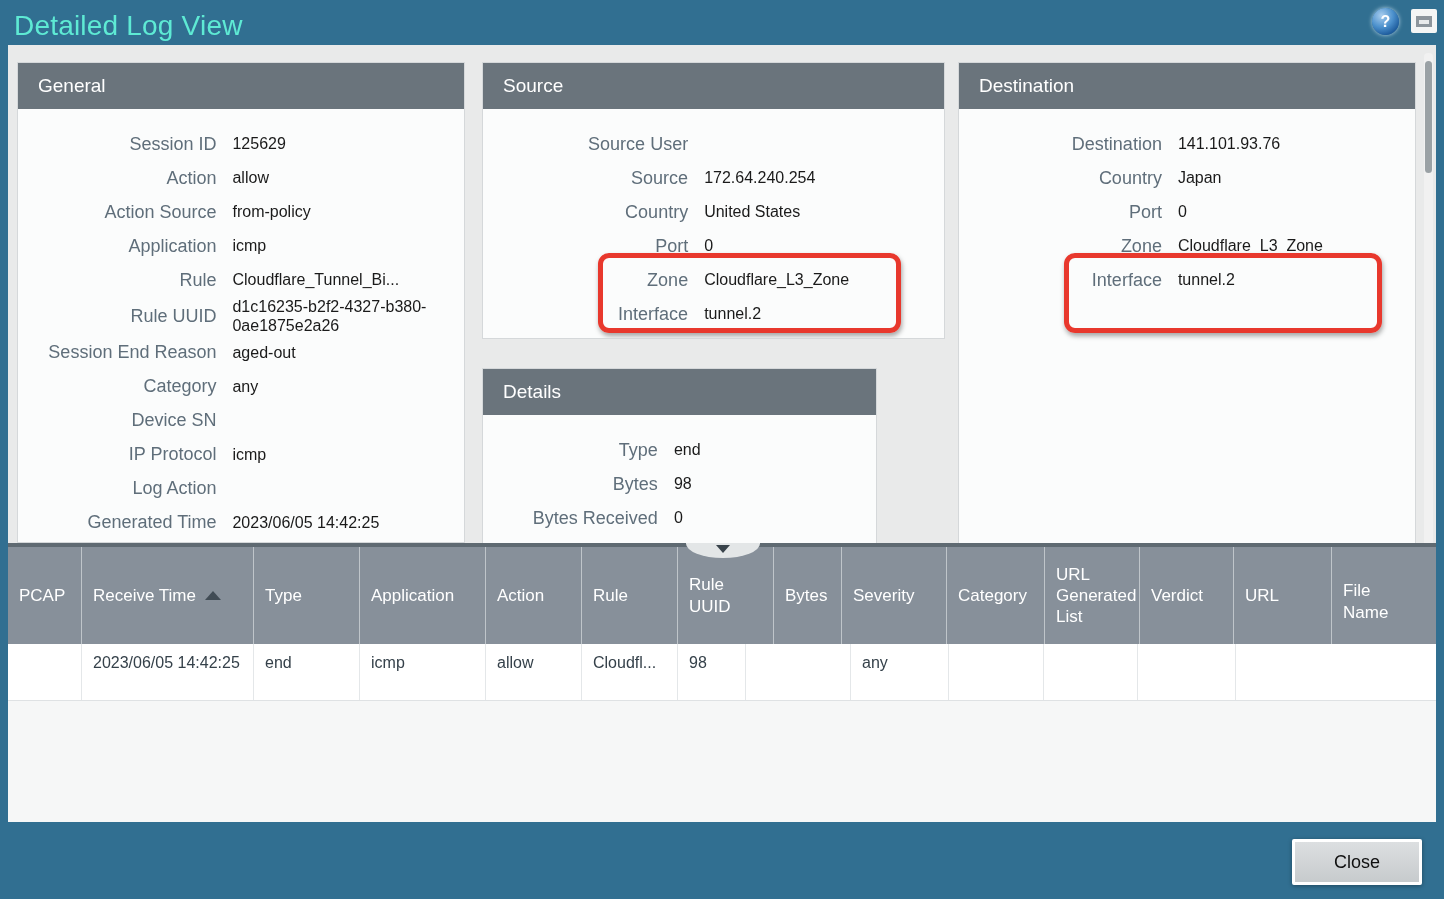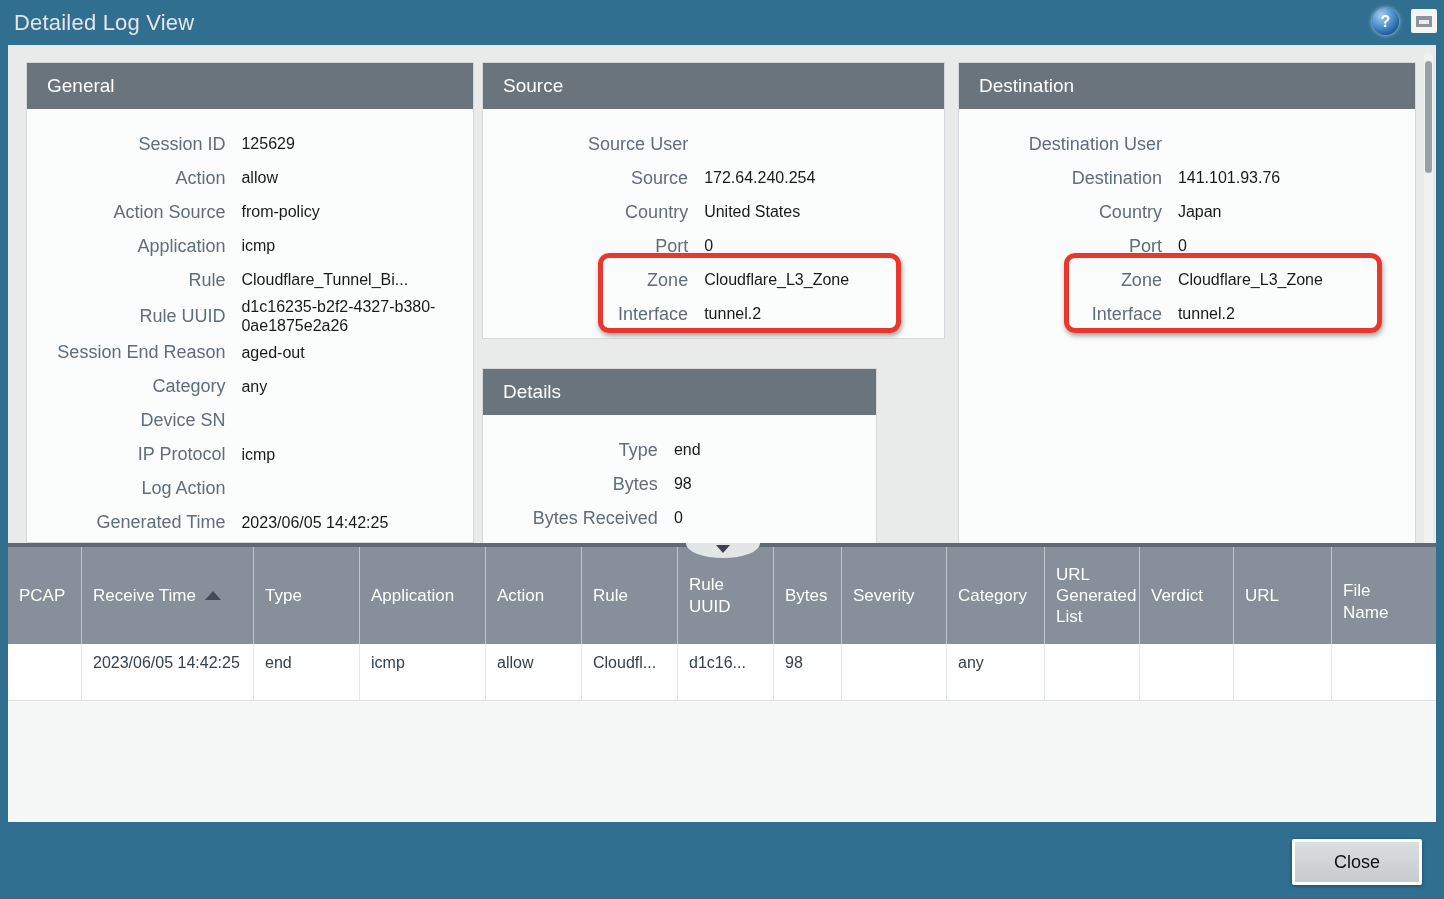"Detailed Log View" .title { color: #e5e5e5 -> #5eead4; font-size: 22px -> 28px }
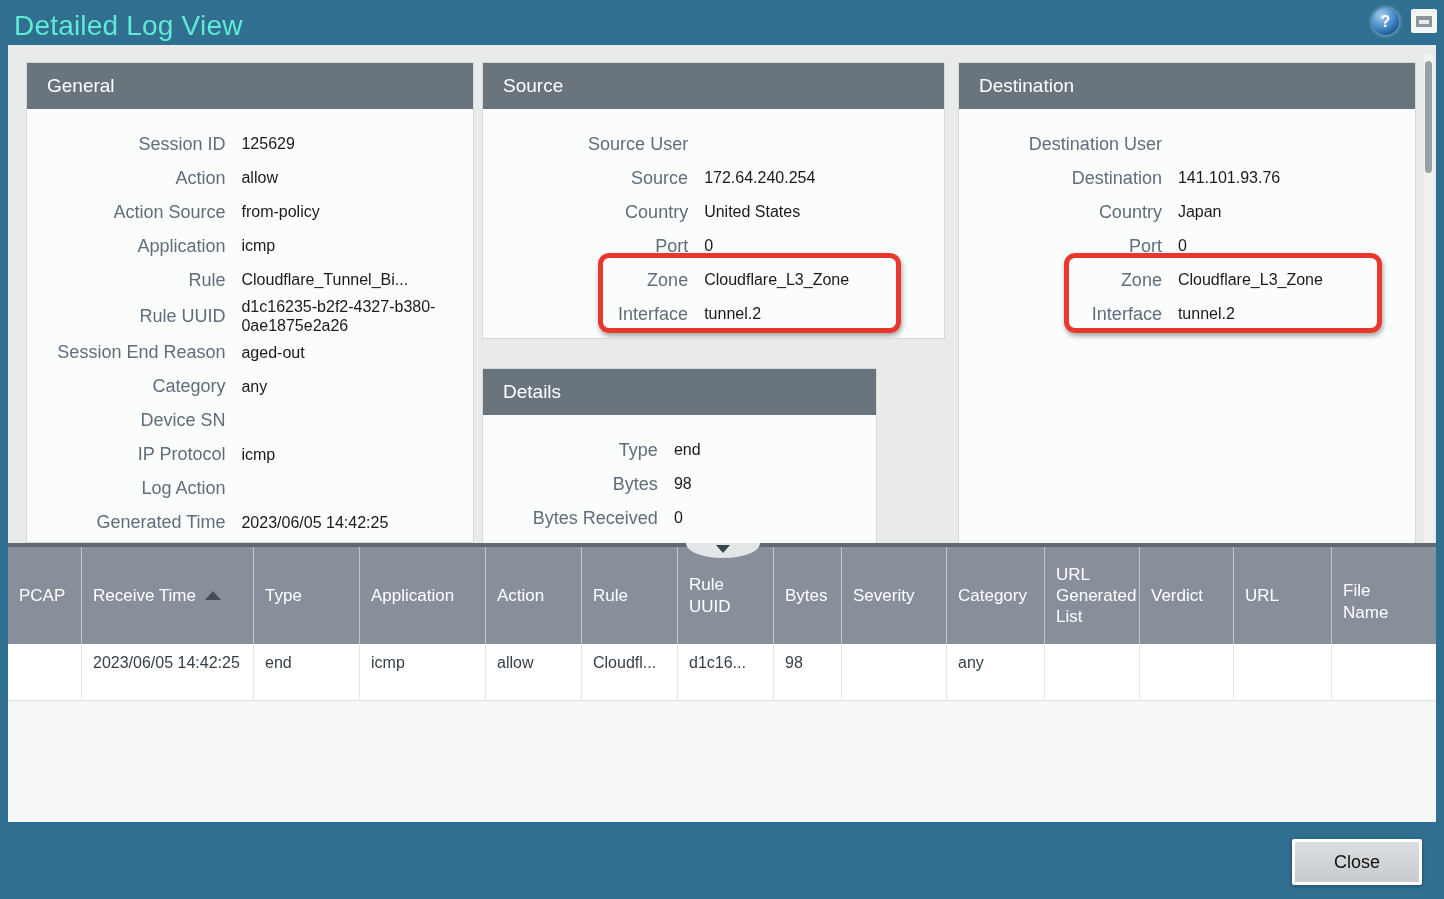"General" .panel-general { left: 18px -> 9px }
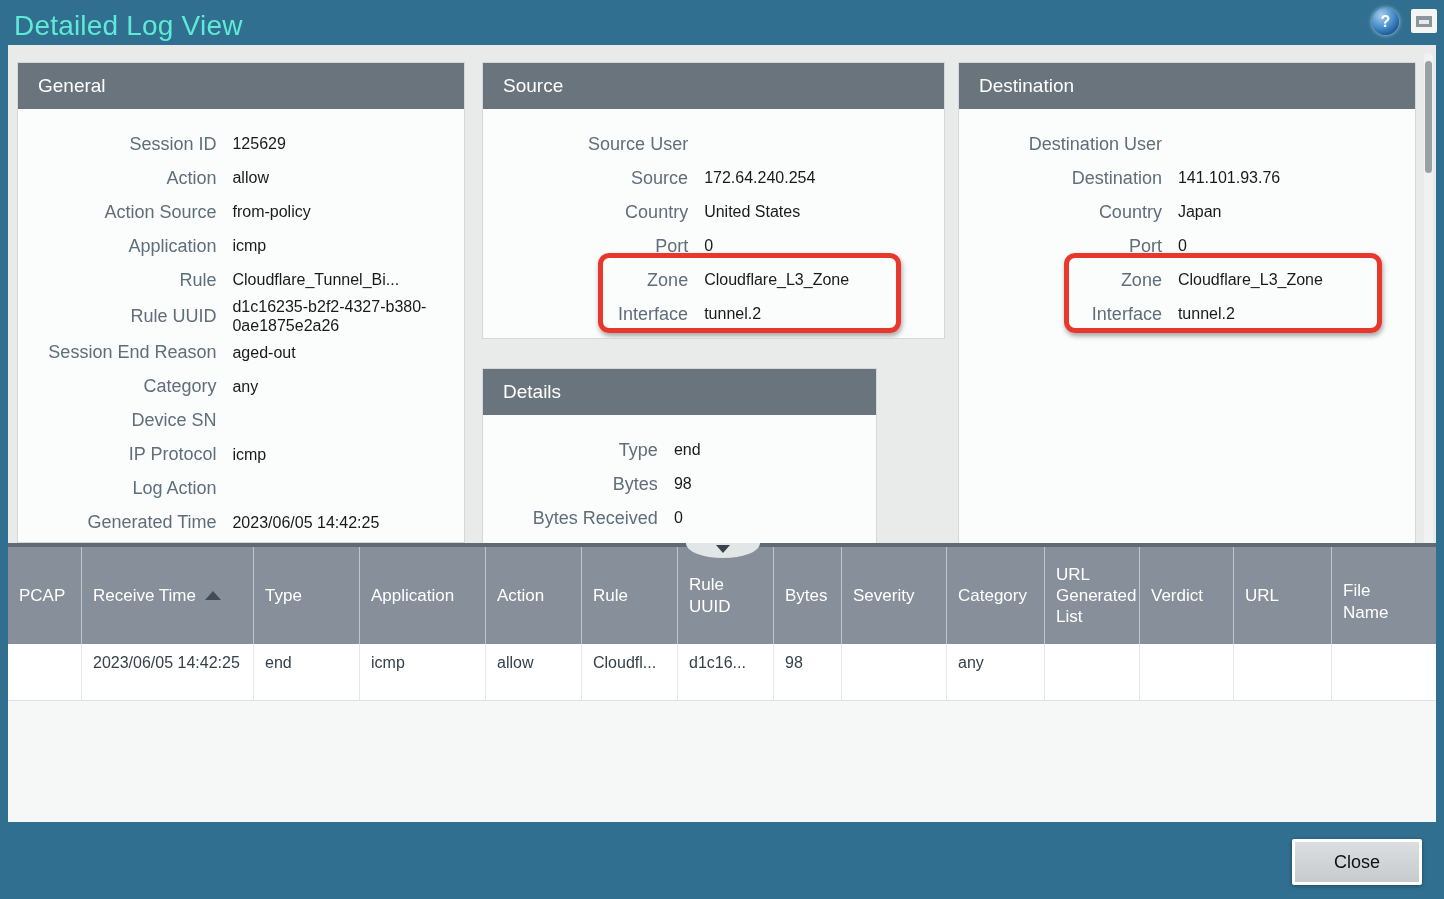"Destination User" div.frow { html: <div> <div>Destination User</div> <div></div> </div> -> none }
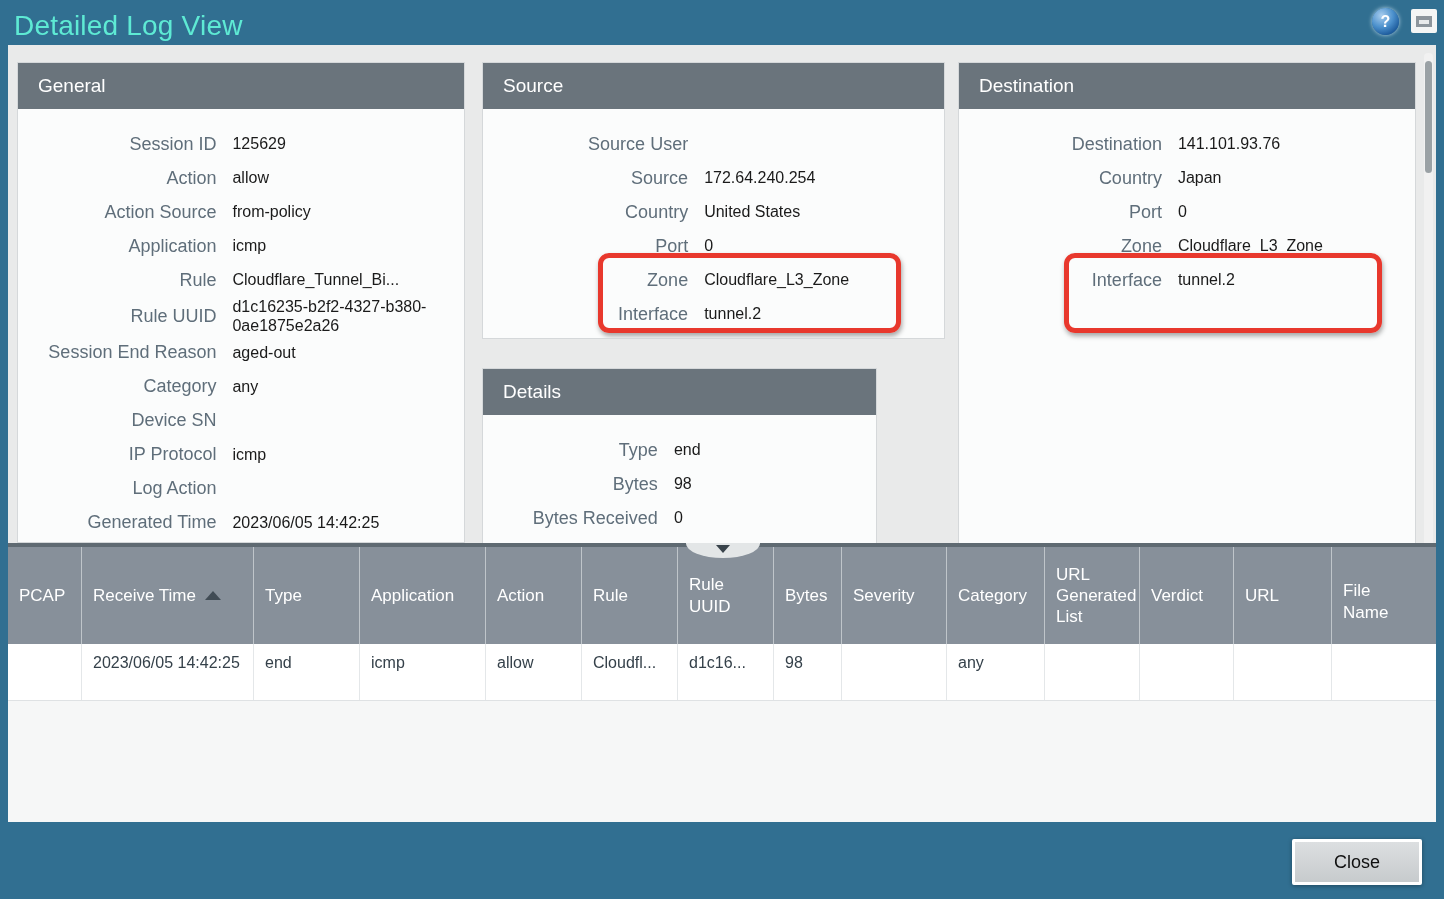"d1c16..." div.td { html: <div>d1c16...</div> -> none }
